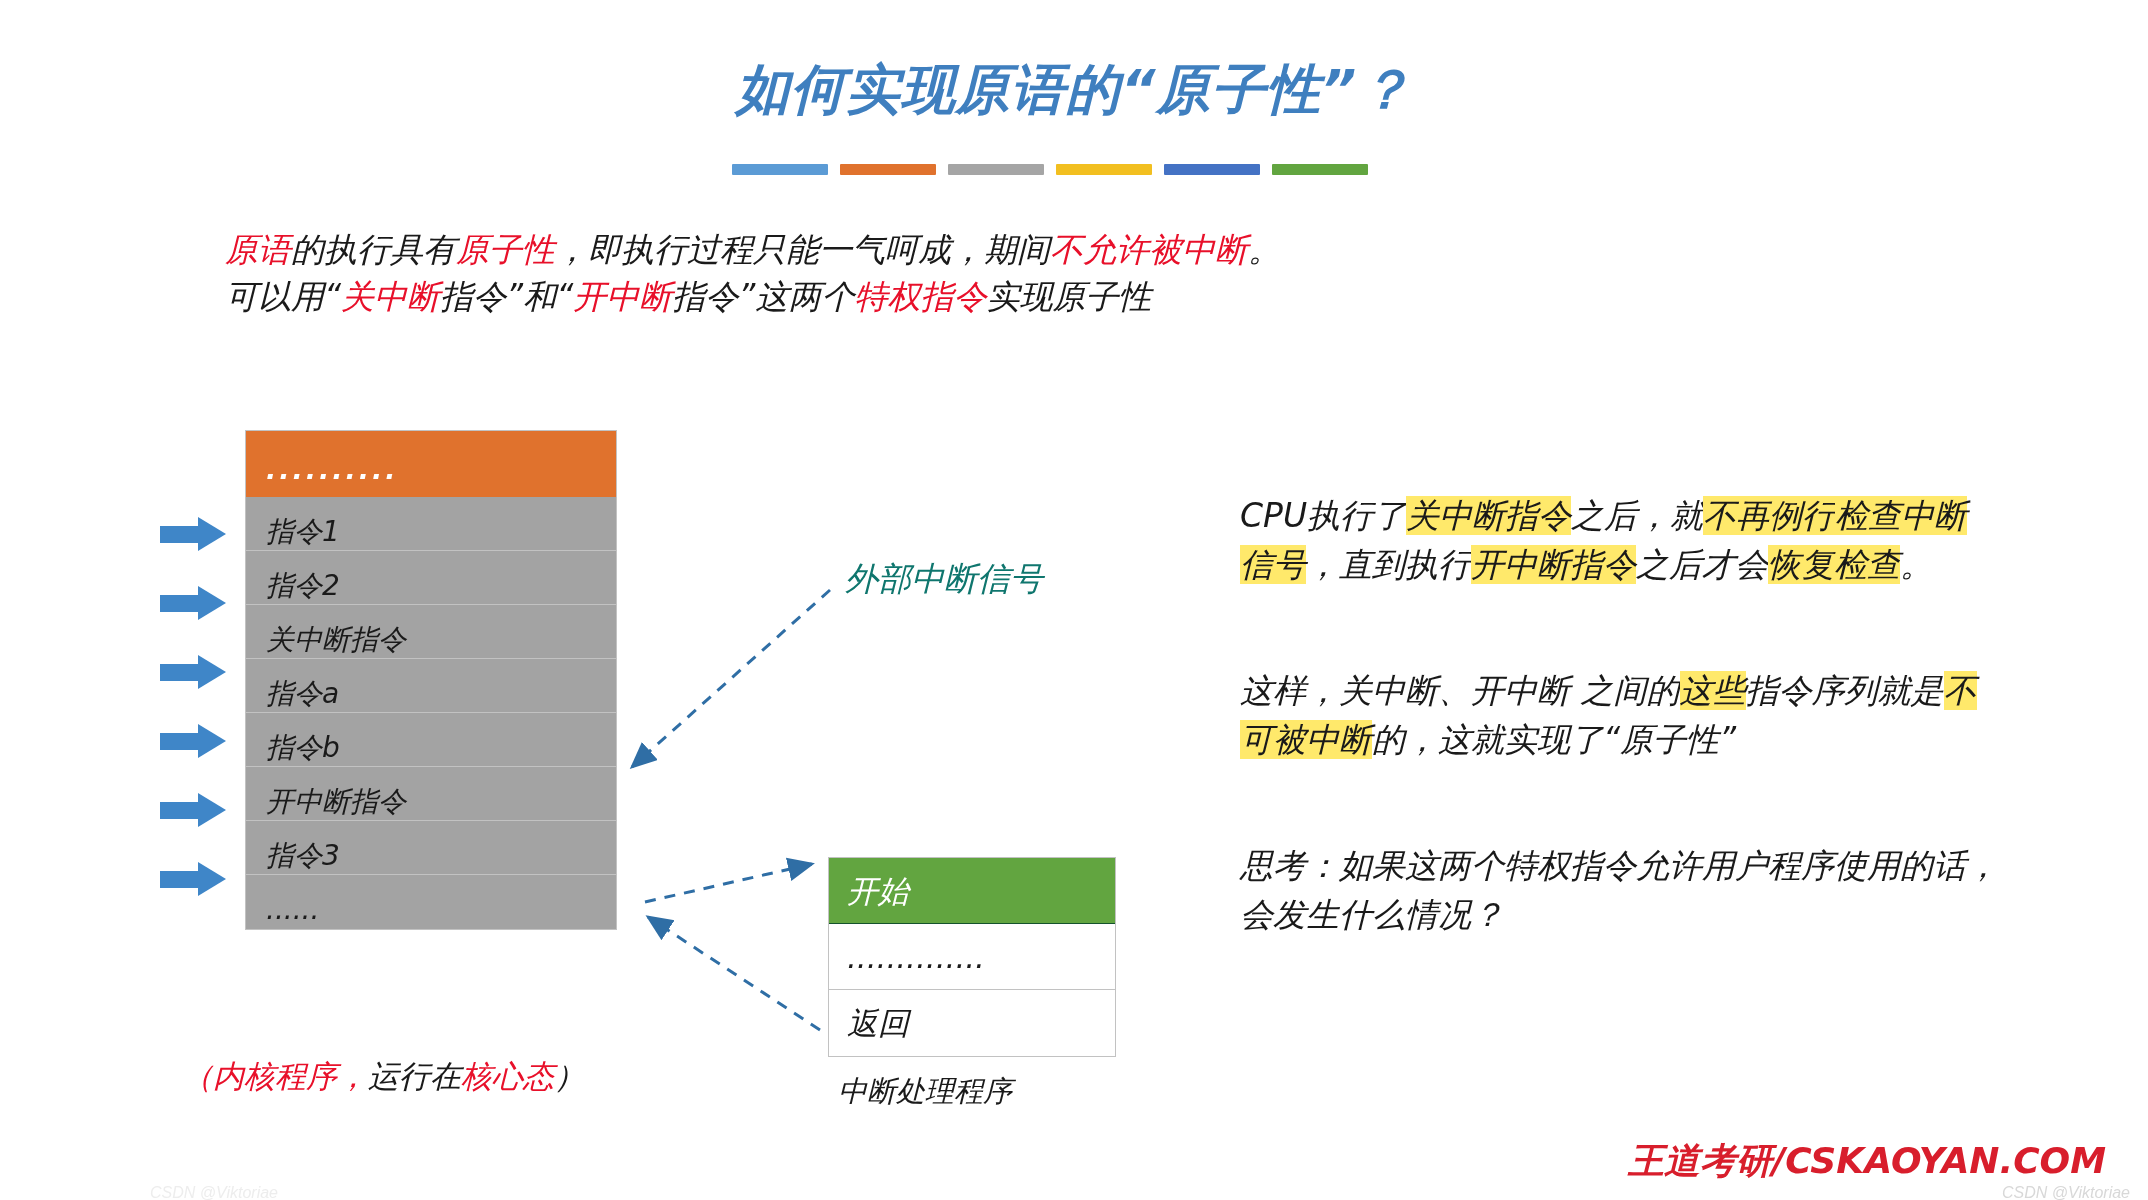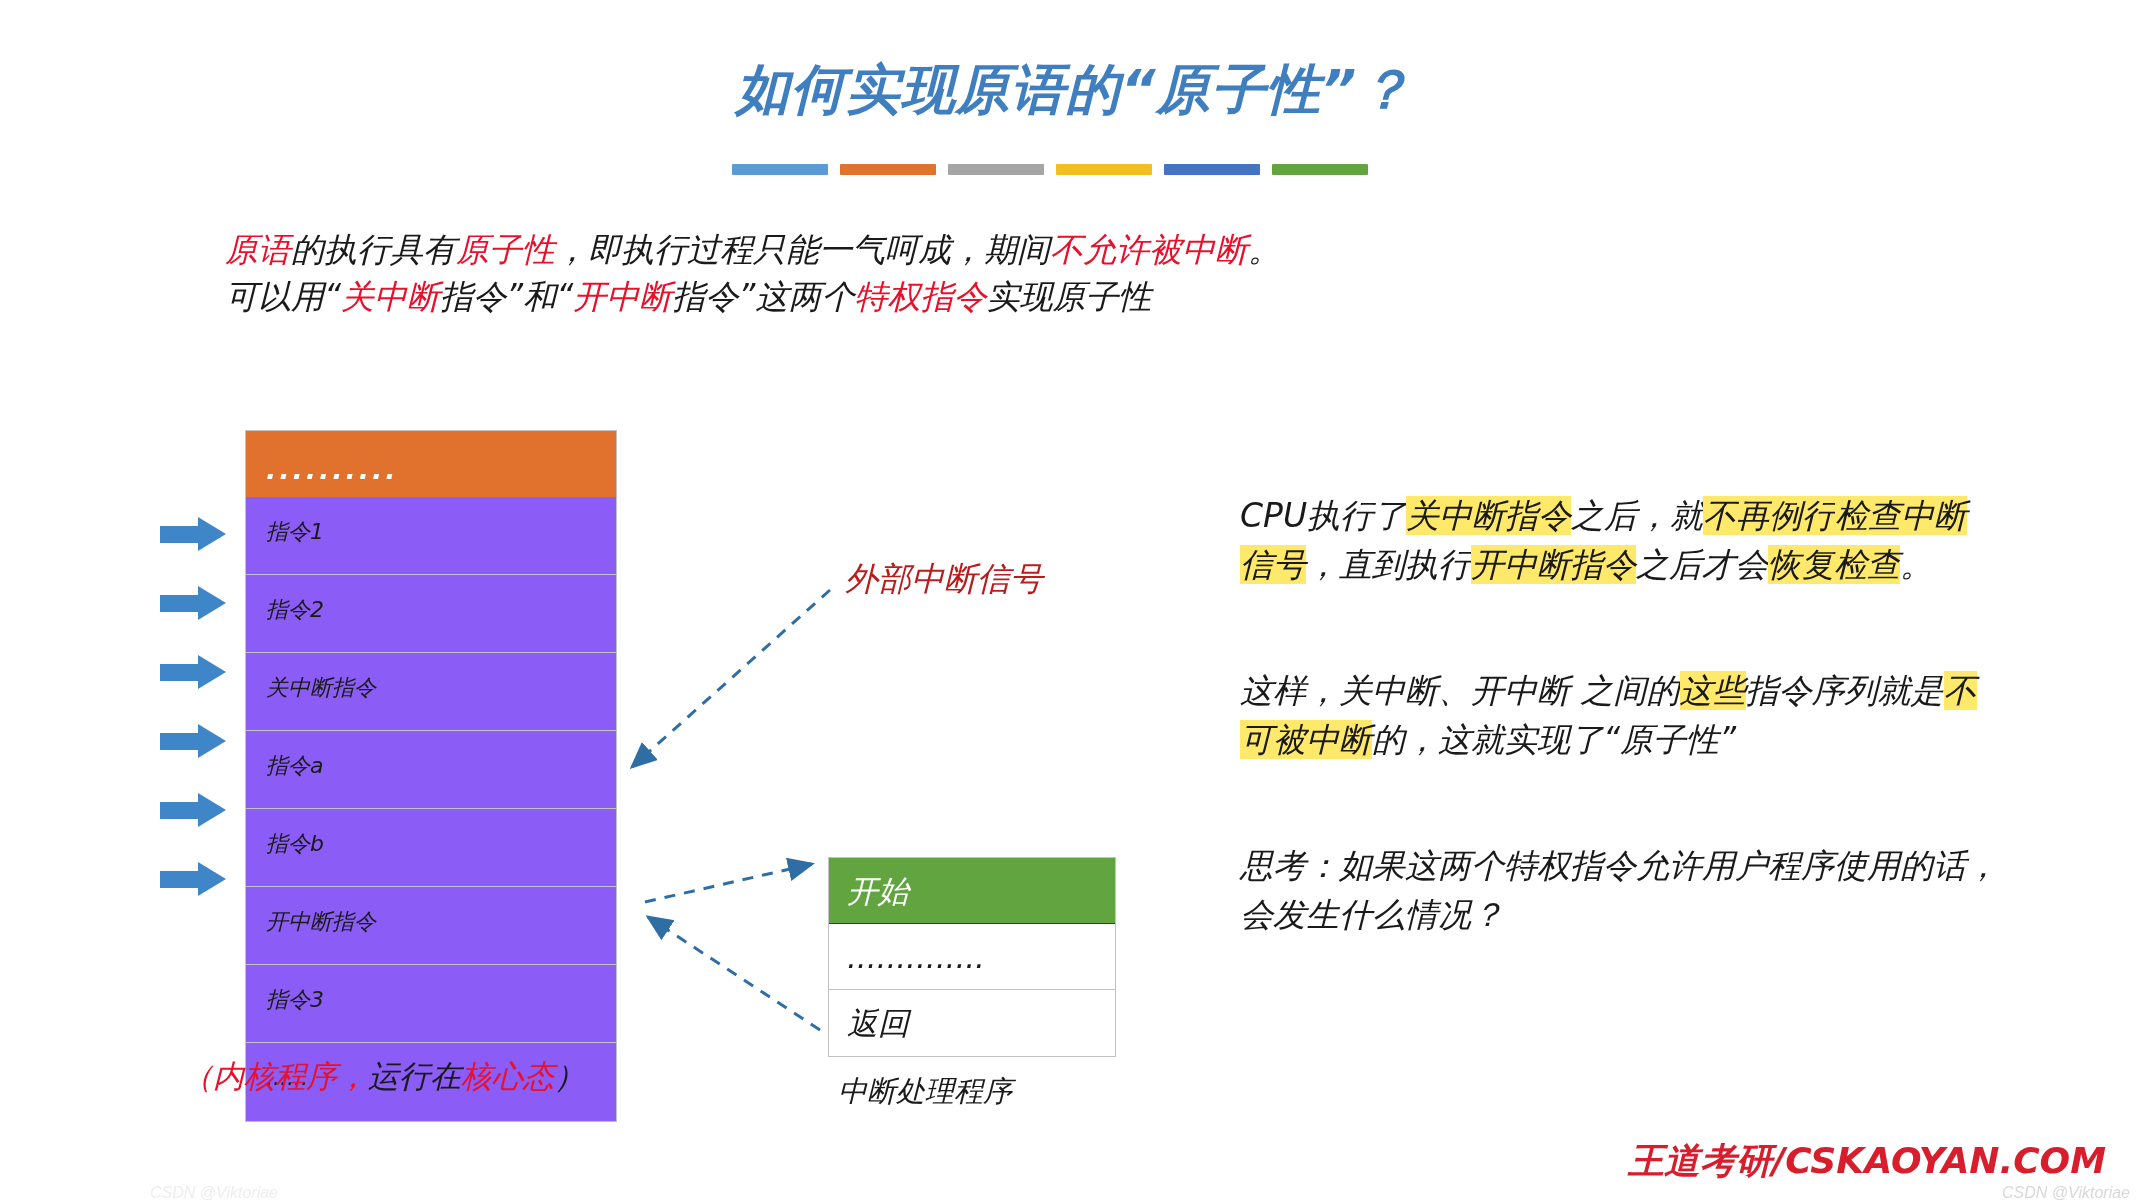"指令1" .code-table .row { background: #8b5cf6 -> #a3a3a3; font-size: 22px -> 28px; height: 78px -> 54px }
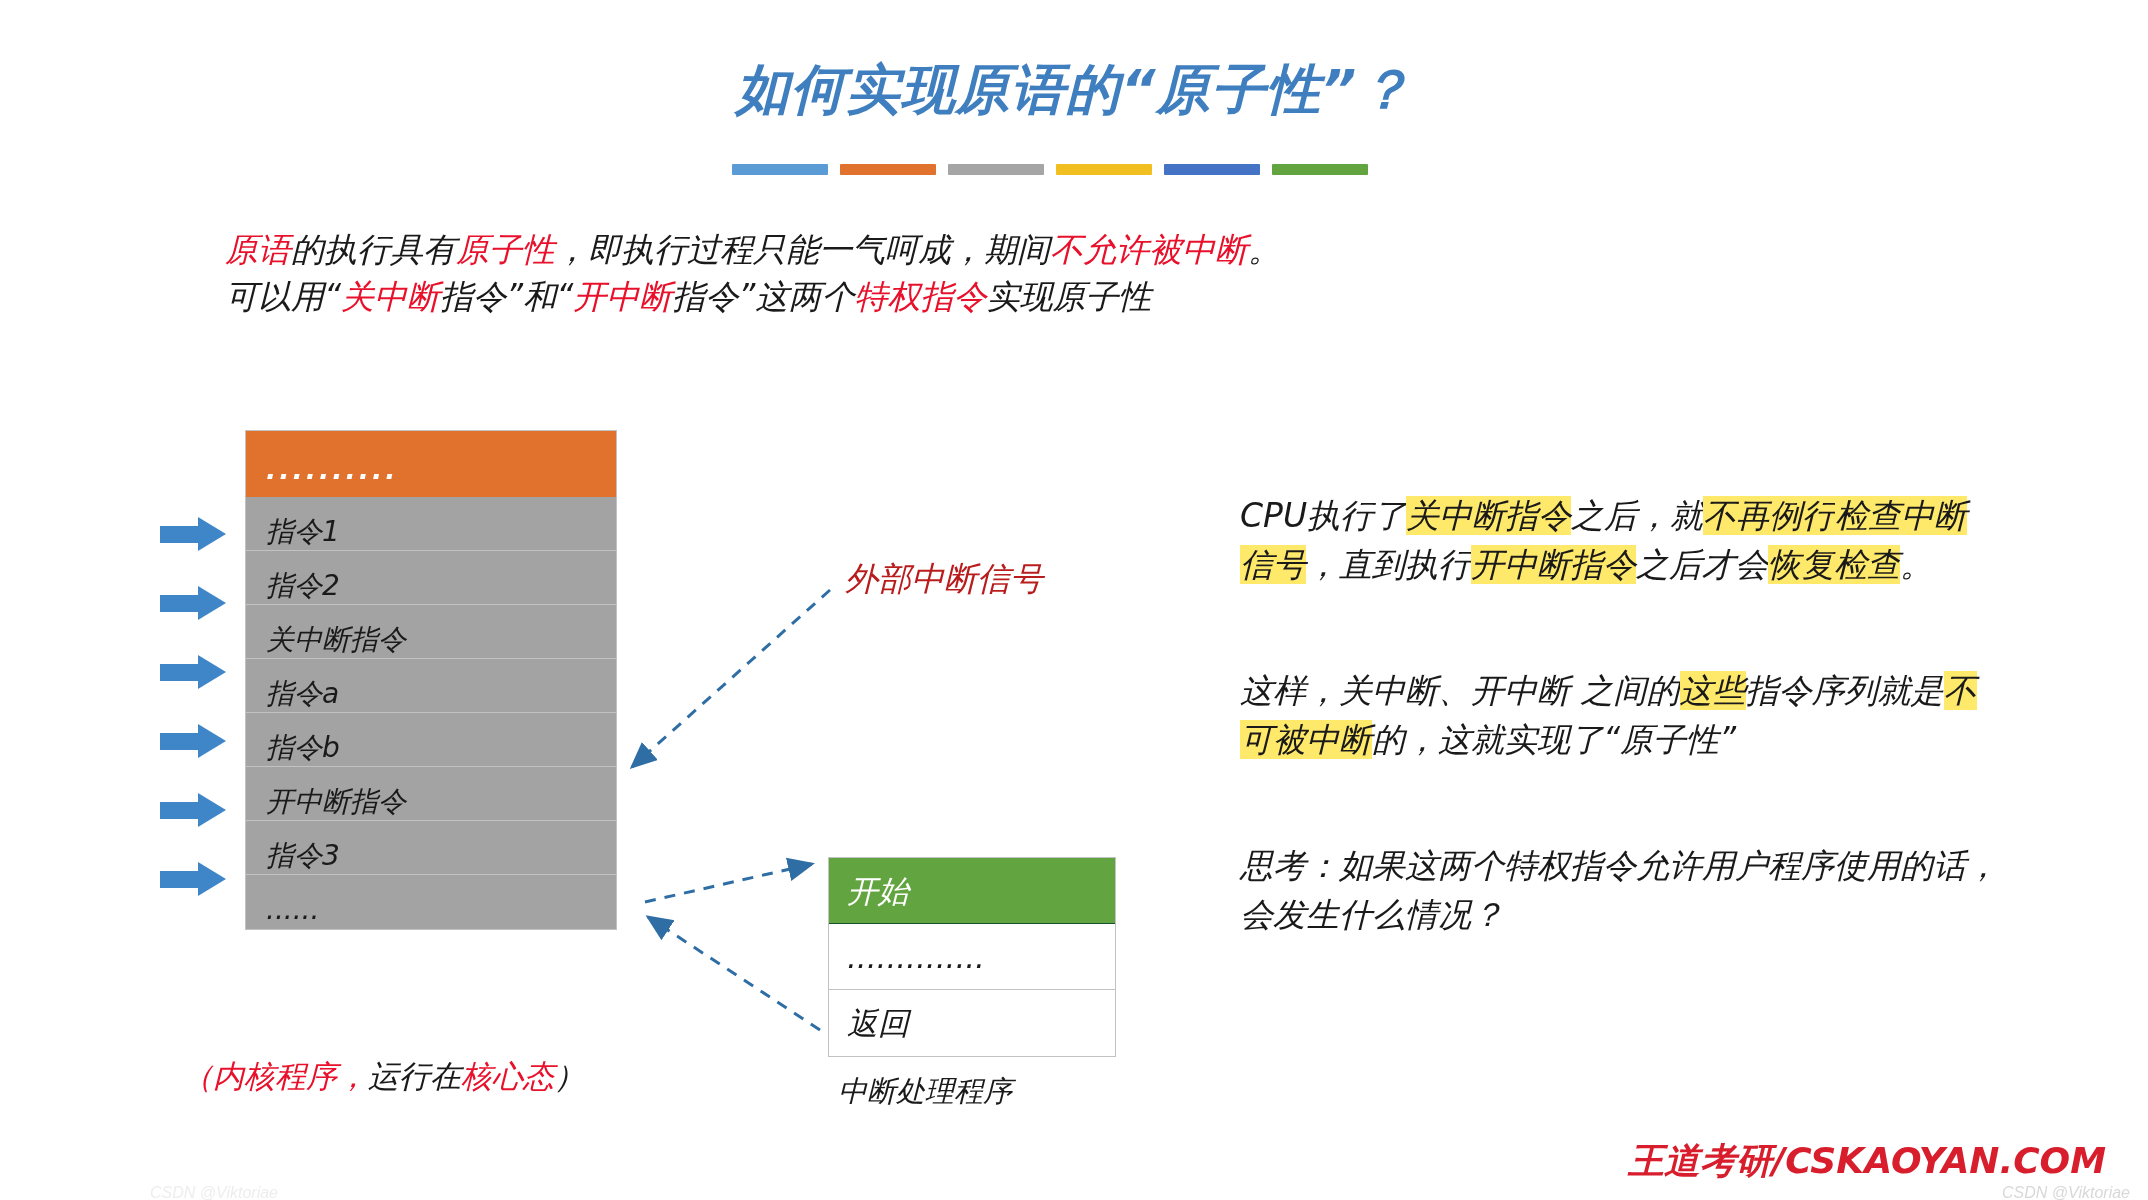"外部中断信号" .signal-label { color: #b91c1c -> #0f766e }
